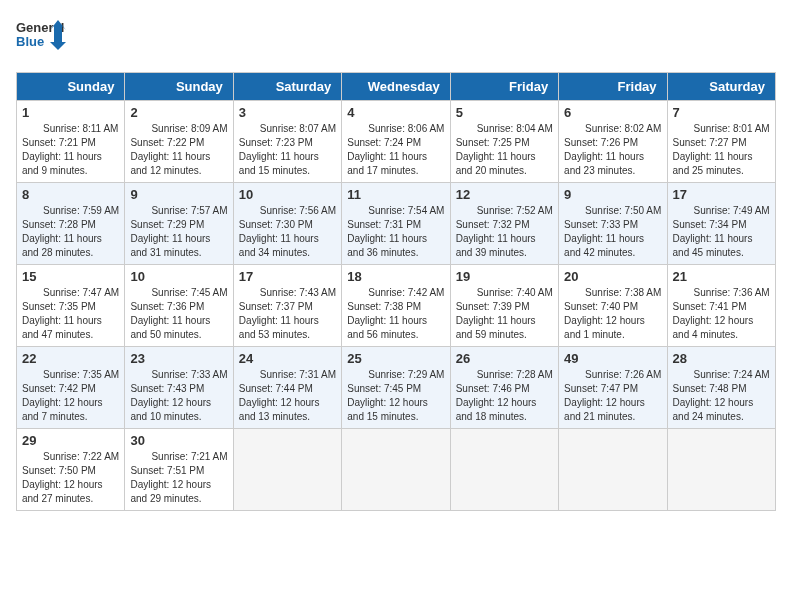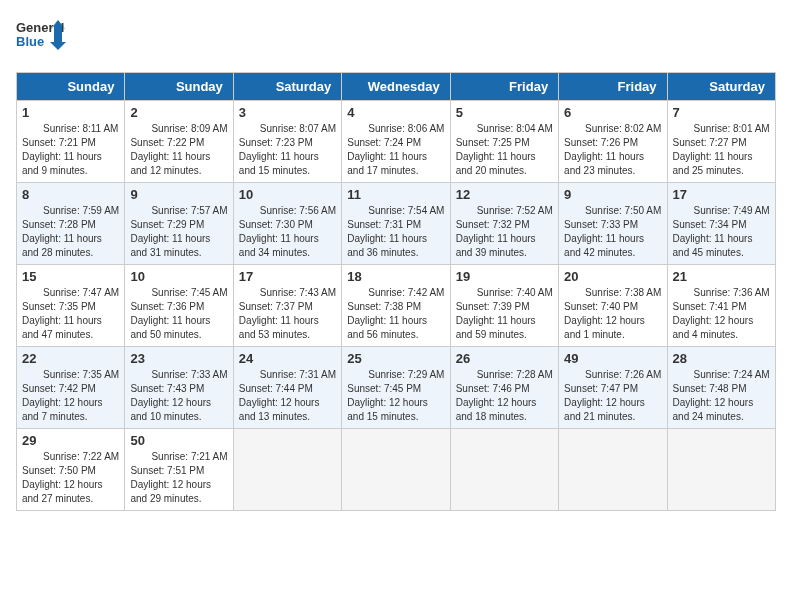"50" span.day-num { text: 50 -> 30 }
